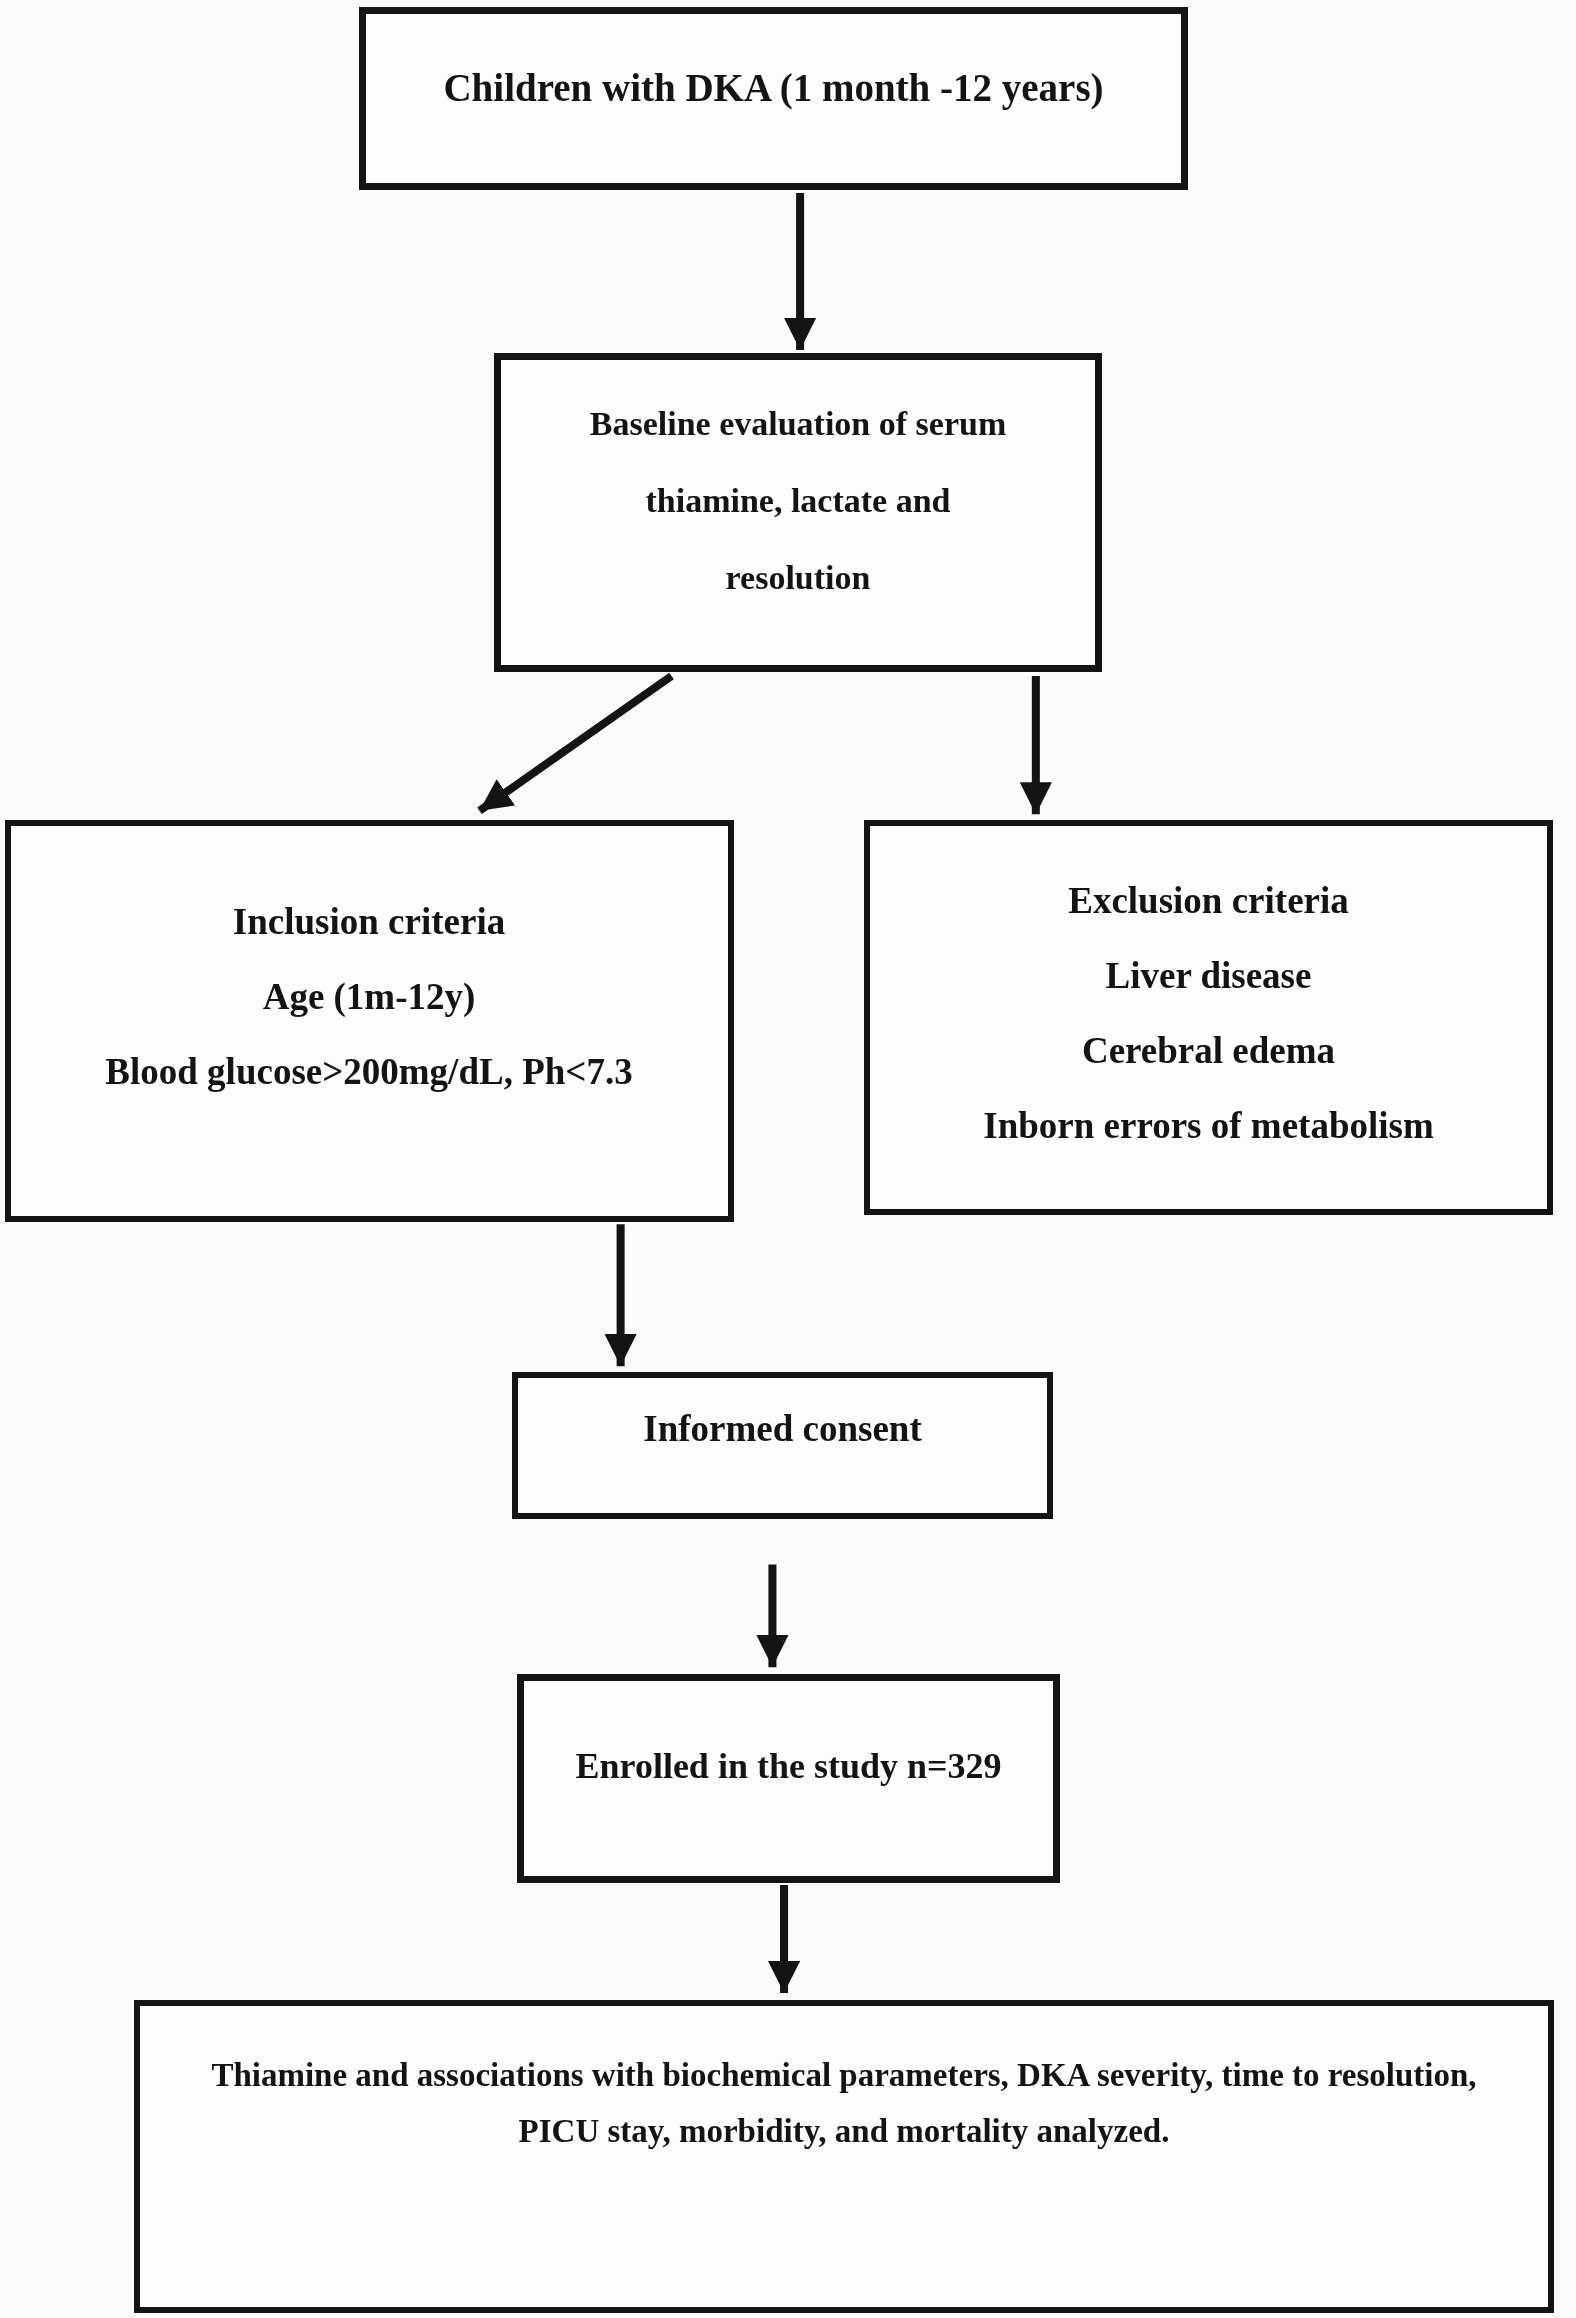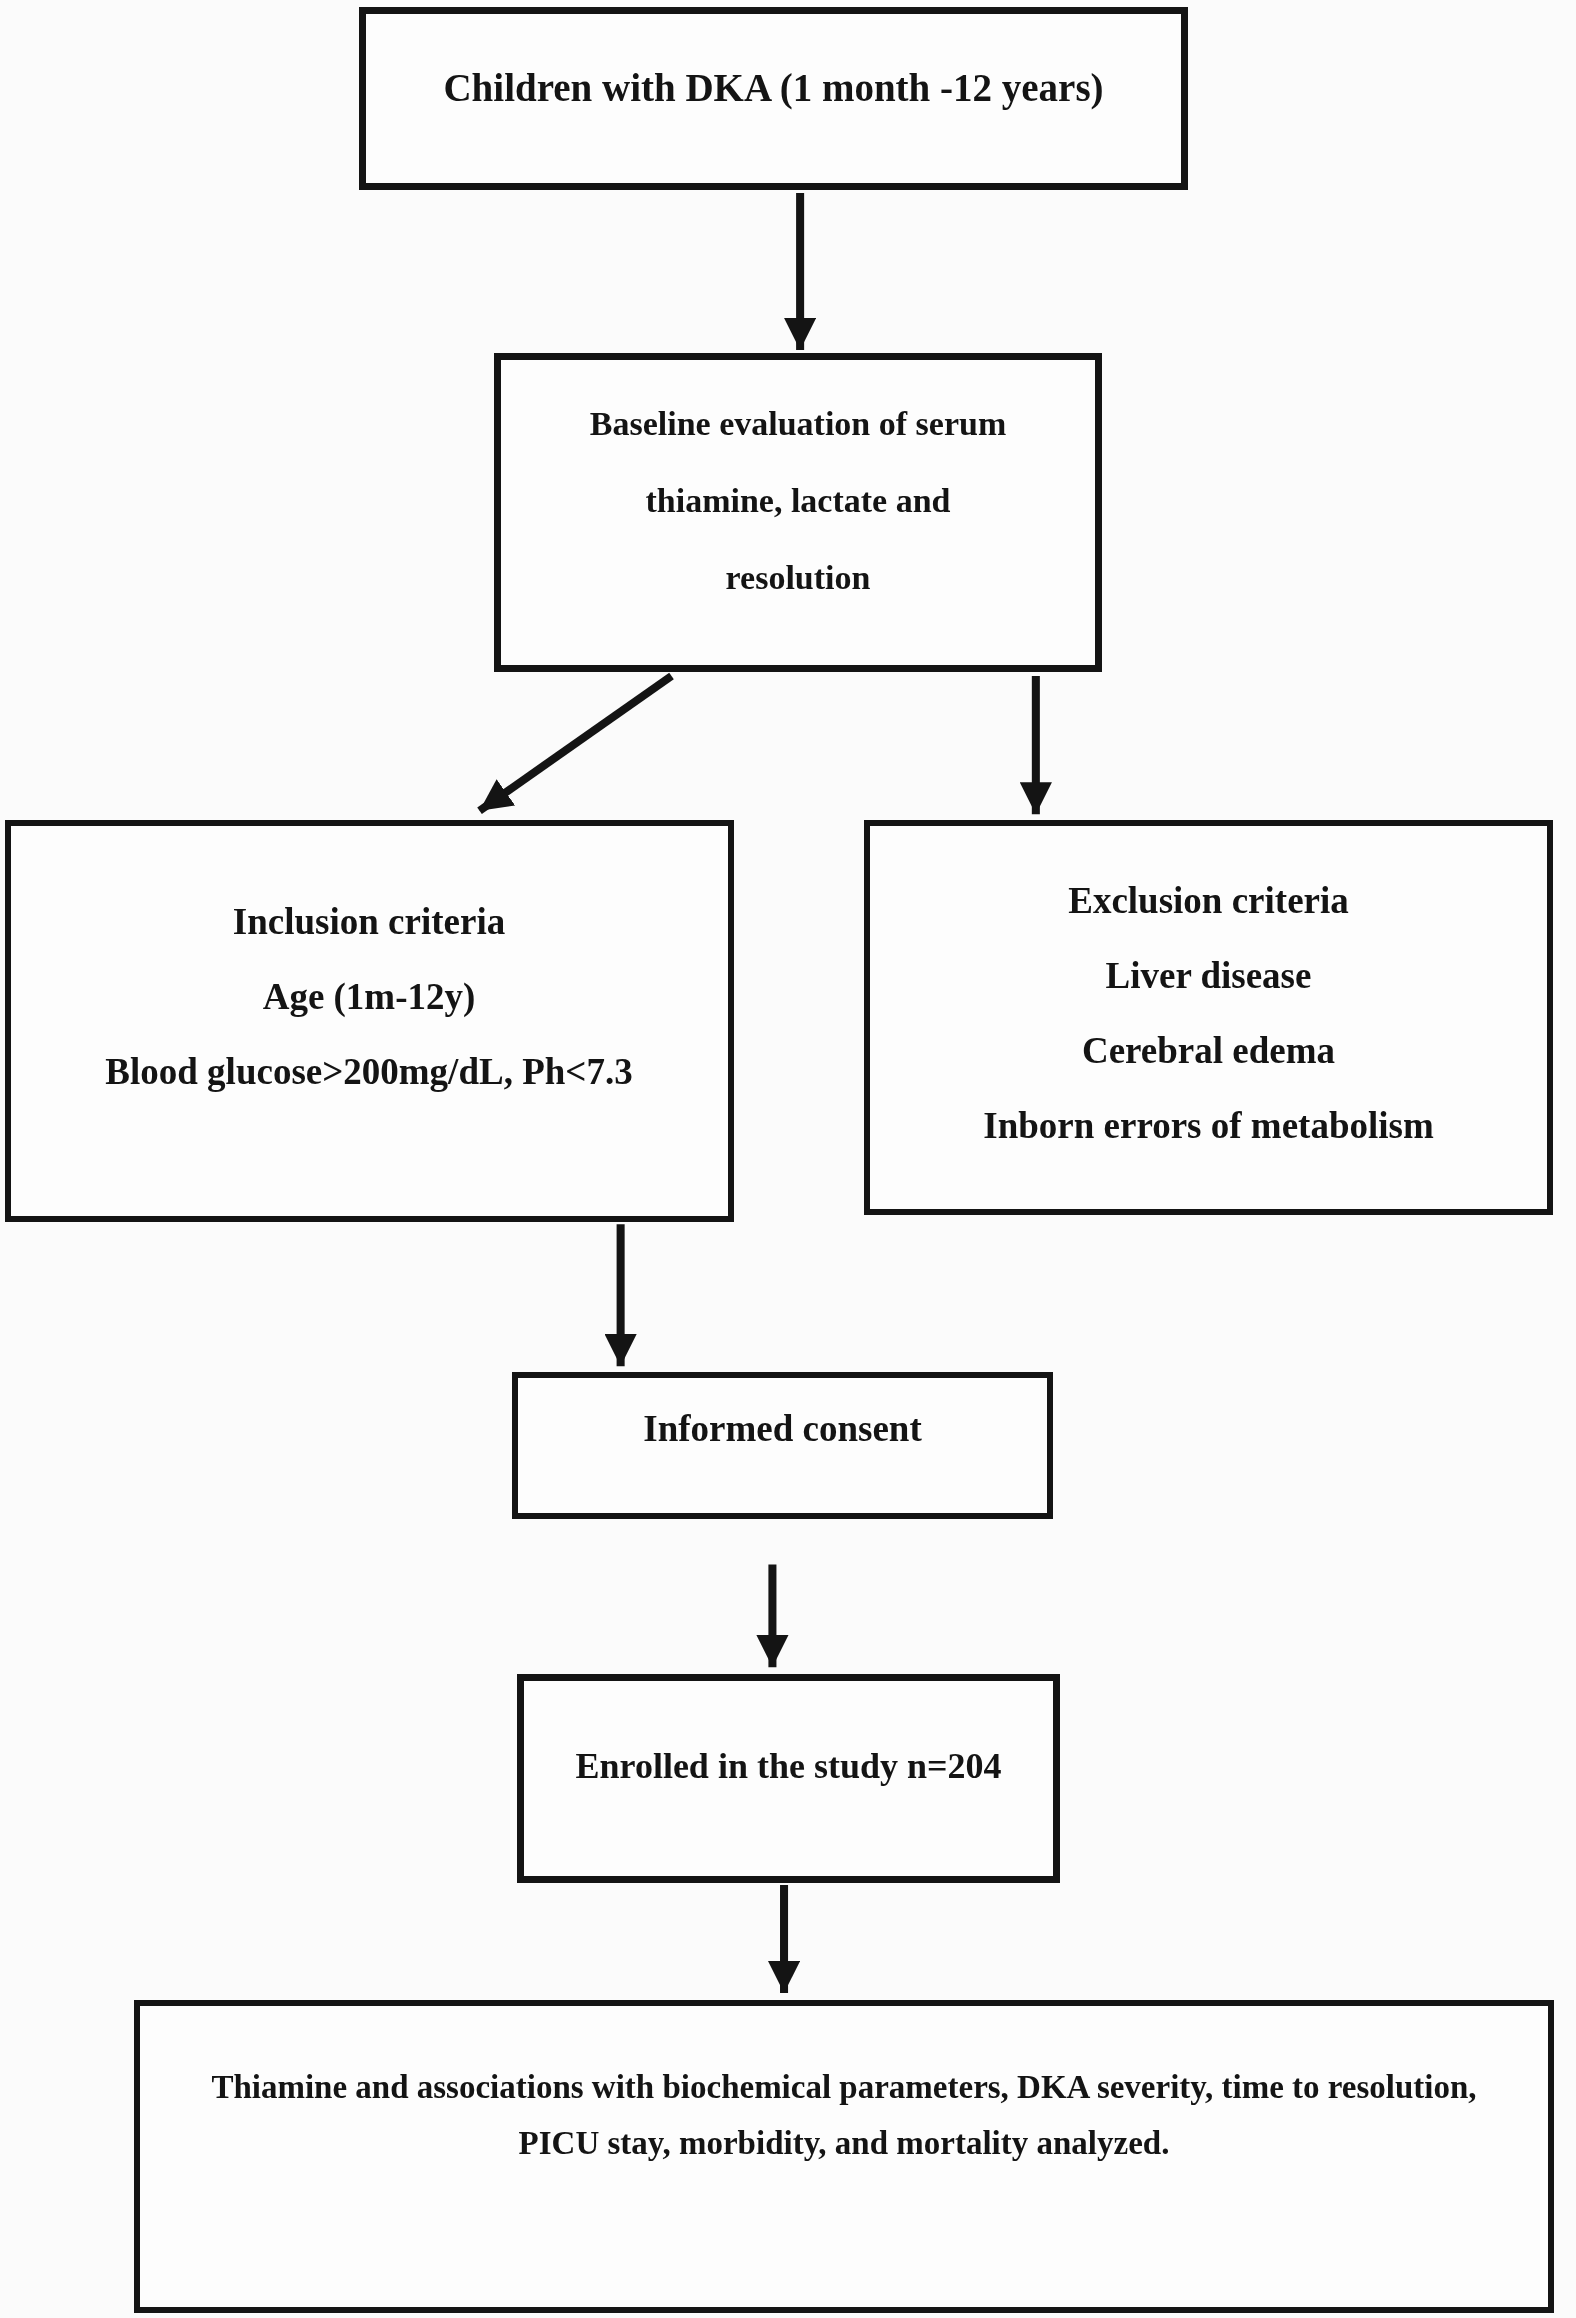"Enrolled in the study n=204" div.label { text: 204 -> 329 }
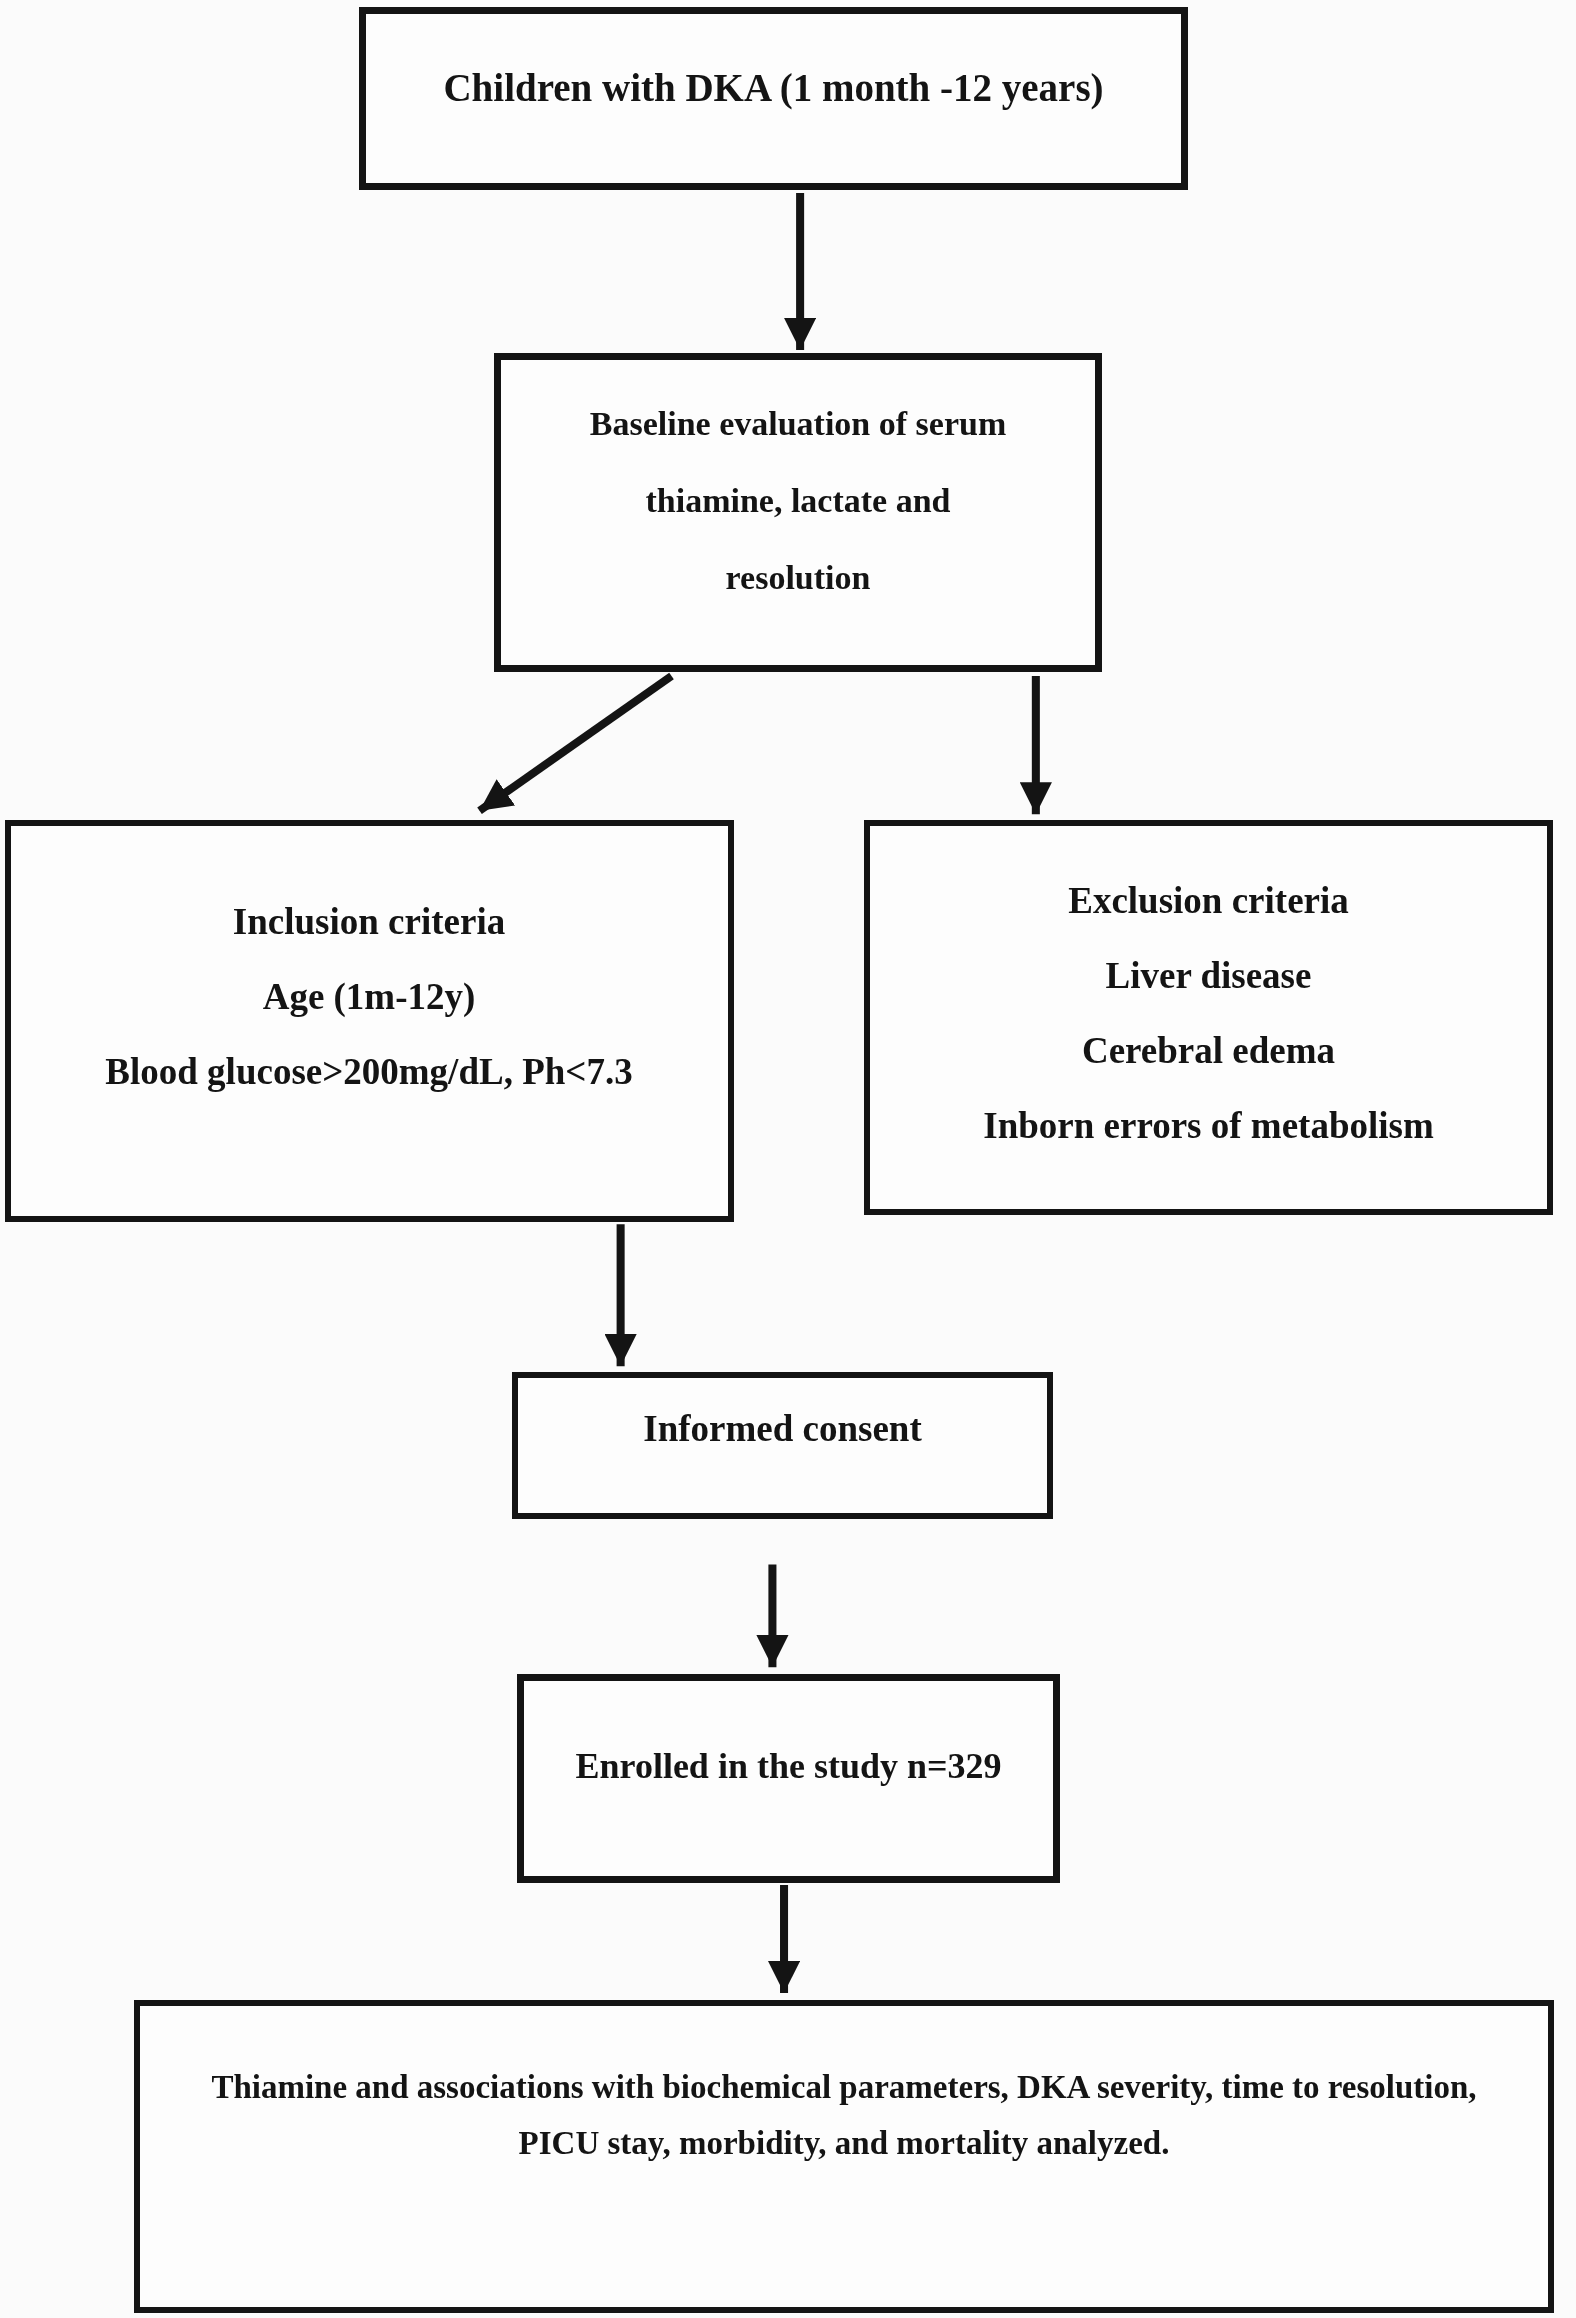"Thiamine and associations with" #analysis { padding-top: 53px -> 41px }
